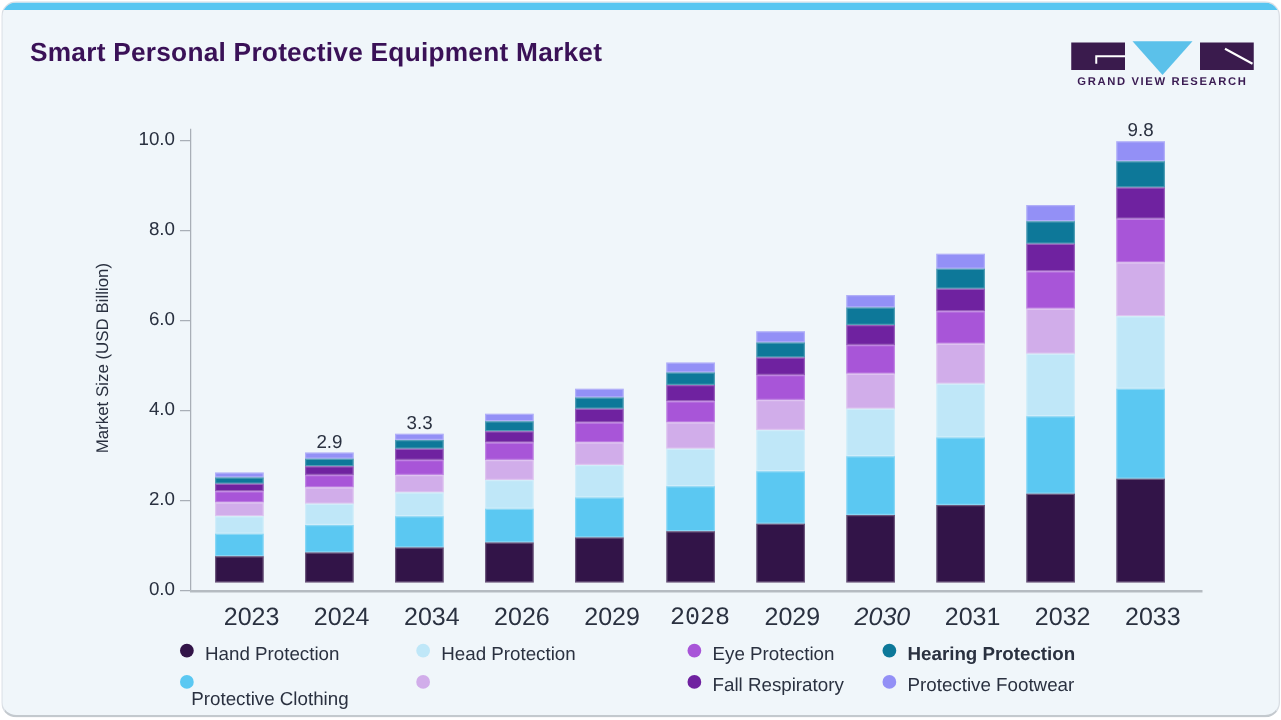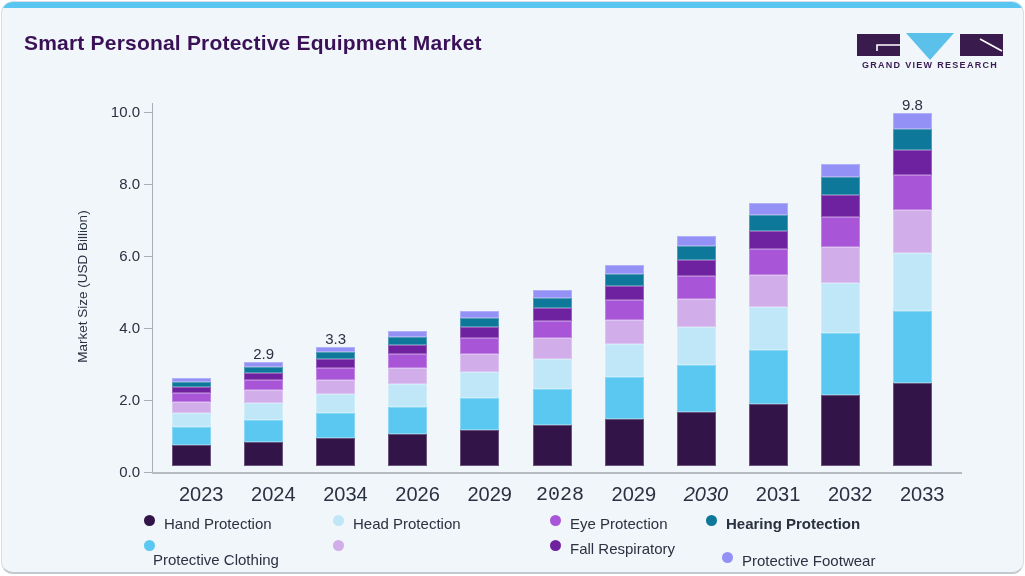"Protective Footwear" div.legend-item { left: 720px -> 704px; margin-top: 12px -> none }
